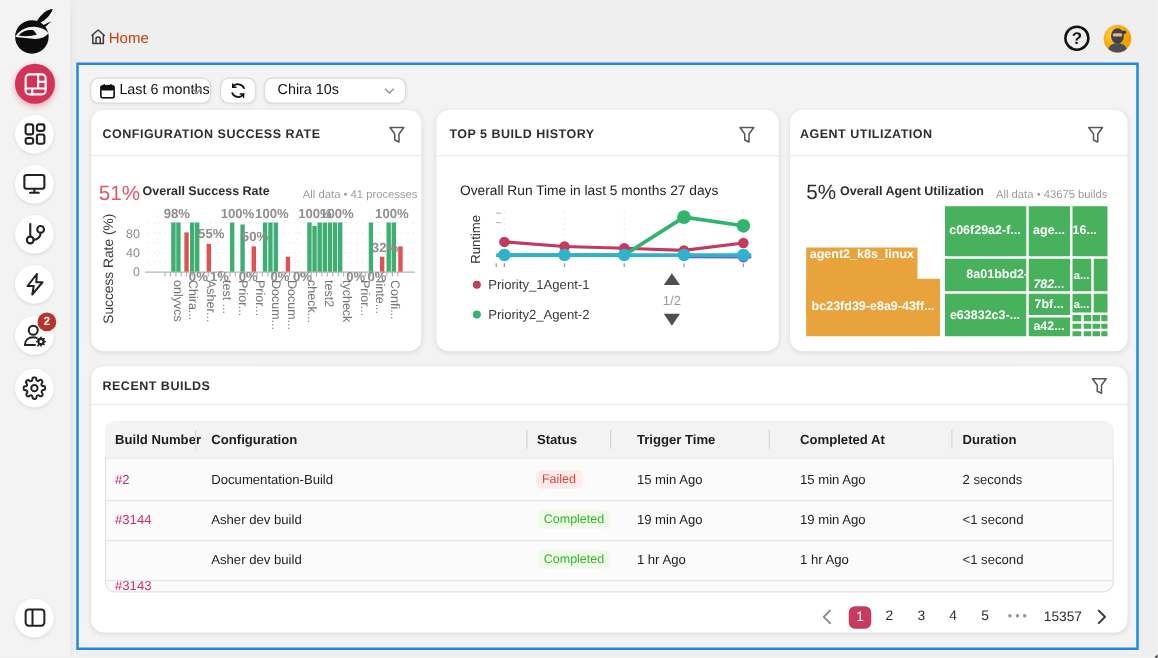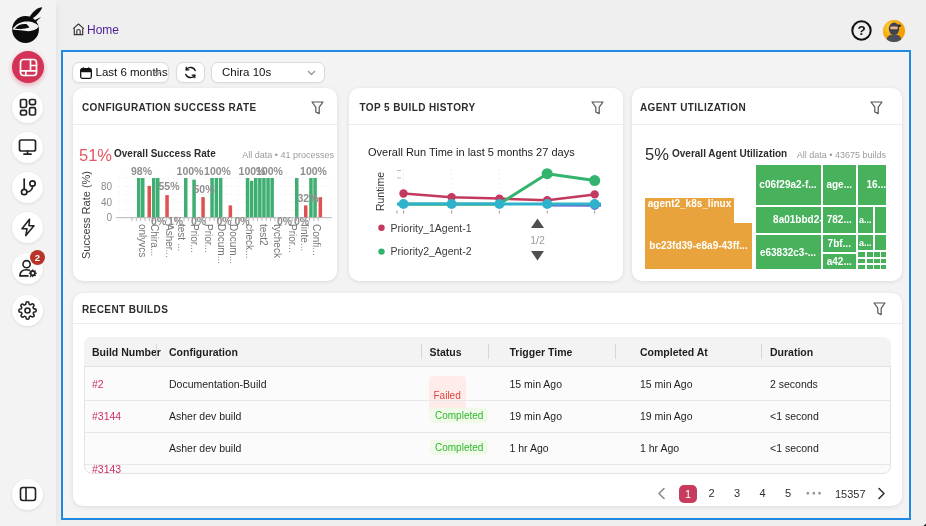"Home" div.abs { color: #4c1d95 -> #c2410c }
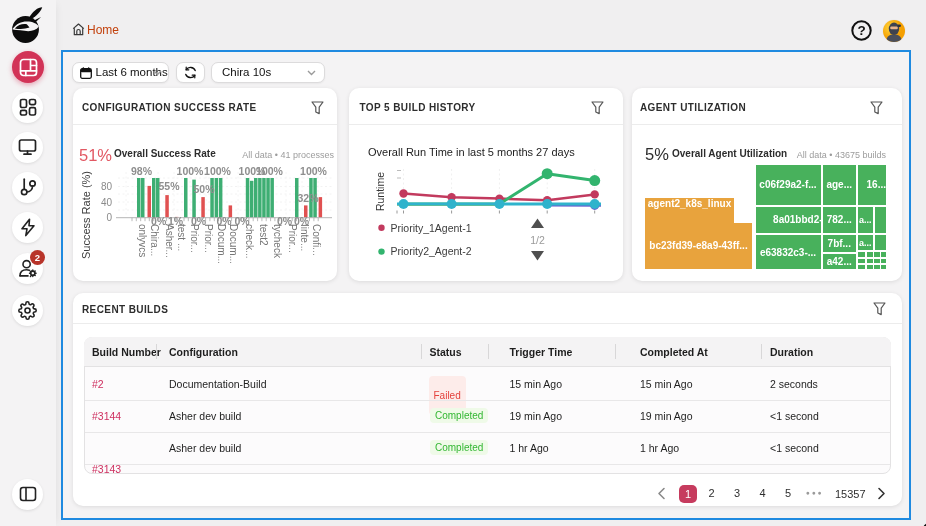"16..." div.abs { justify-content: flex-end -> flex-start }
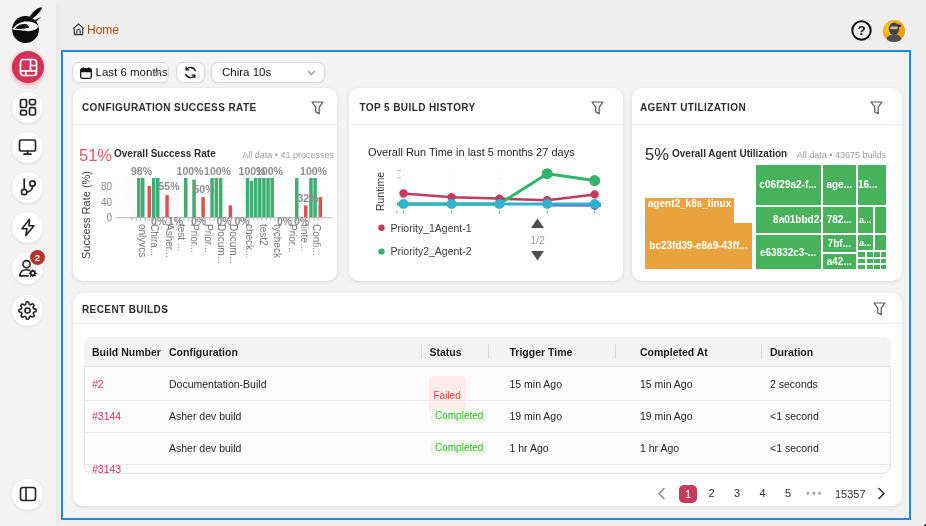"782..." div.abs { align-items: center -> flex-end; font-style: none -> italic }
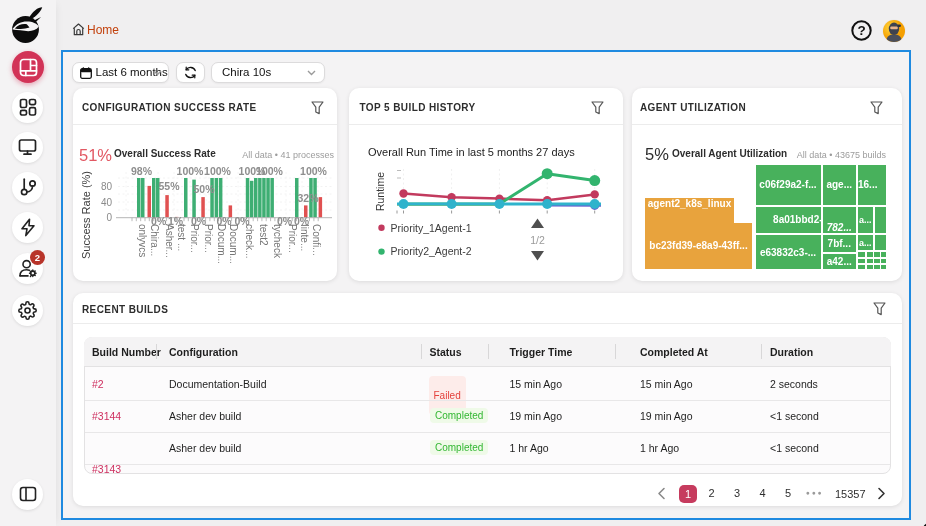"Failed" div.abs { padding: 14px 5px -> 2px 5px }
